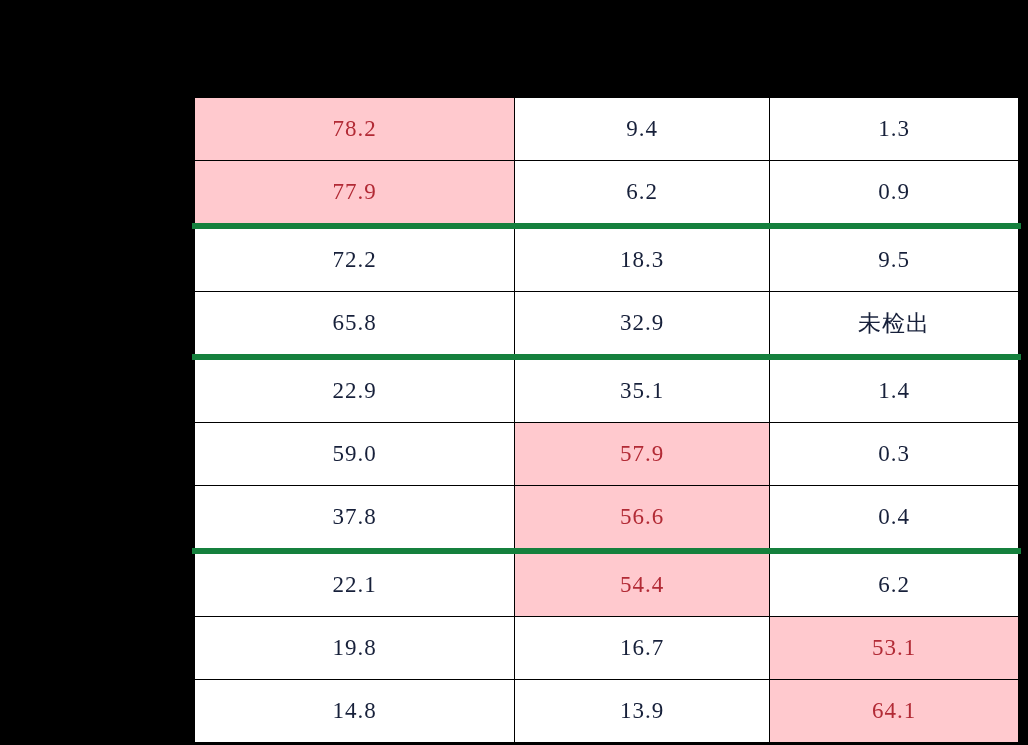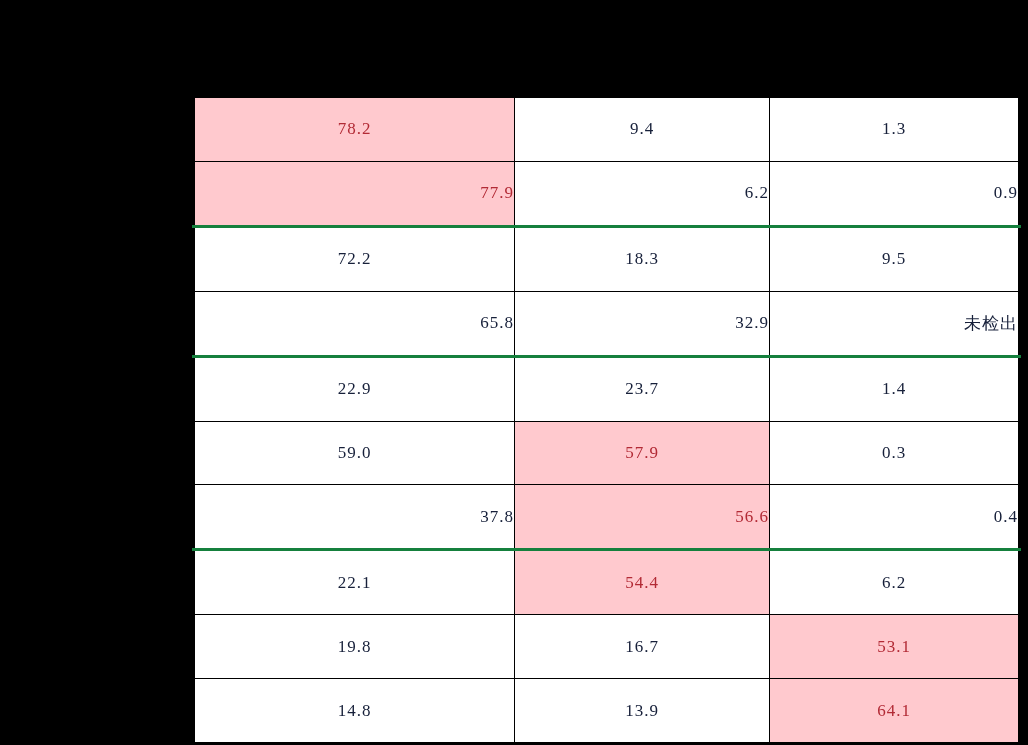"78.2" table.data-table td { font-size: 17px -> 23px }
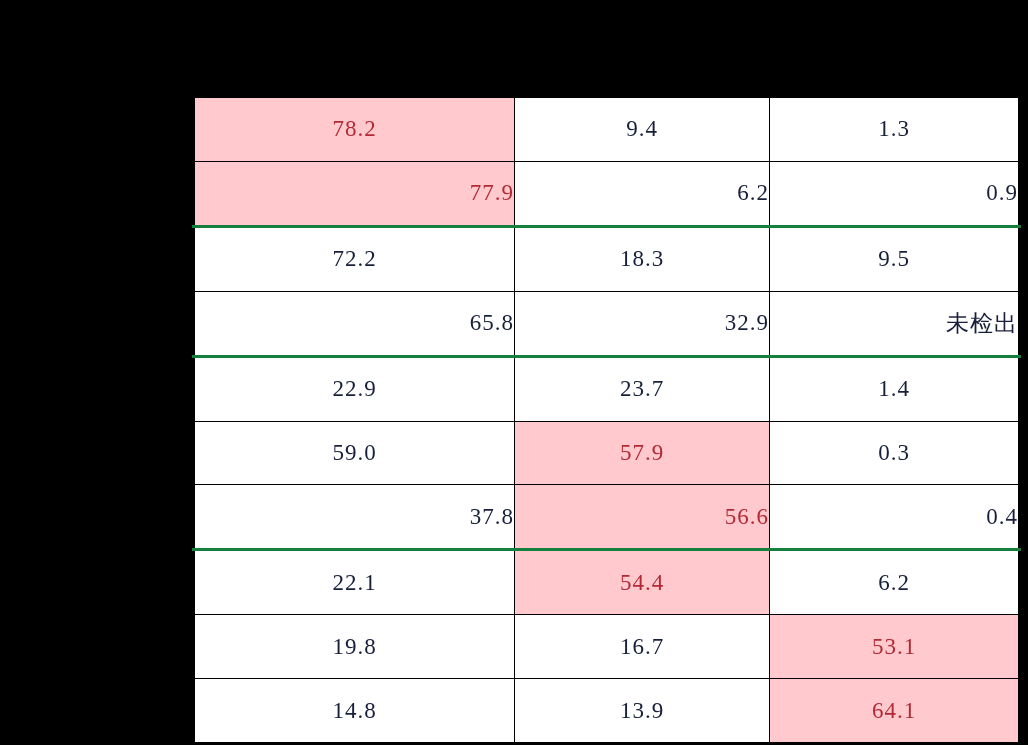"77.9" table.data-table tr.thick-below > td { border-bottom: 3px solid #15803d -> 6px solid #15803d; text-align: right -> none }
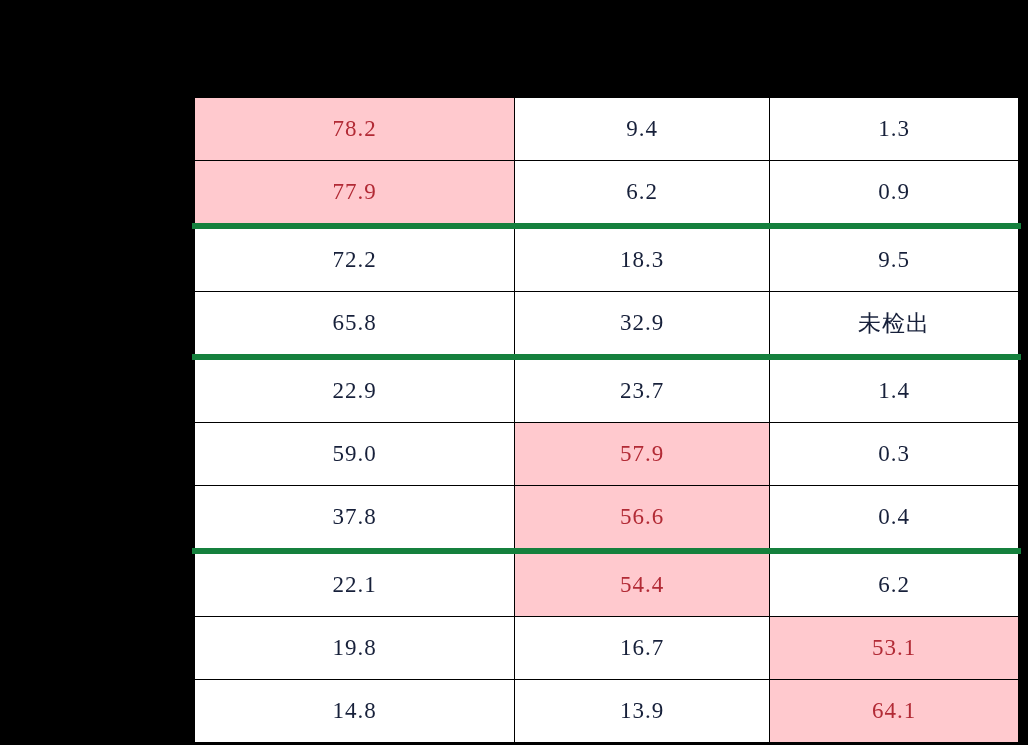"23.7" td { text: 23.7 -> 35.1 }
